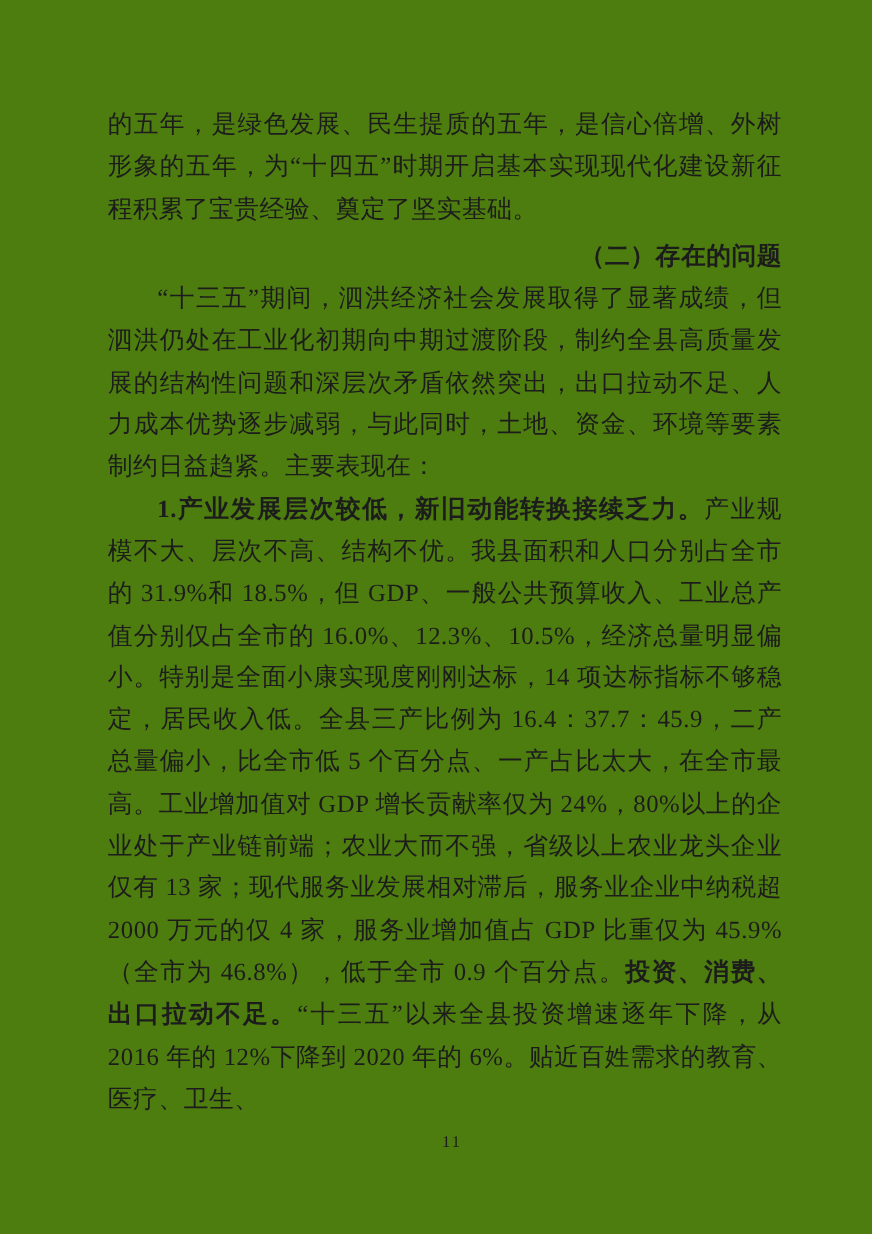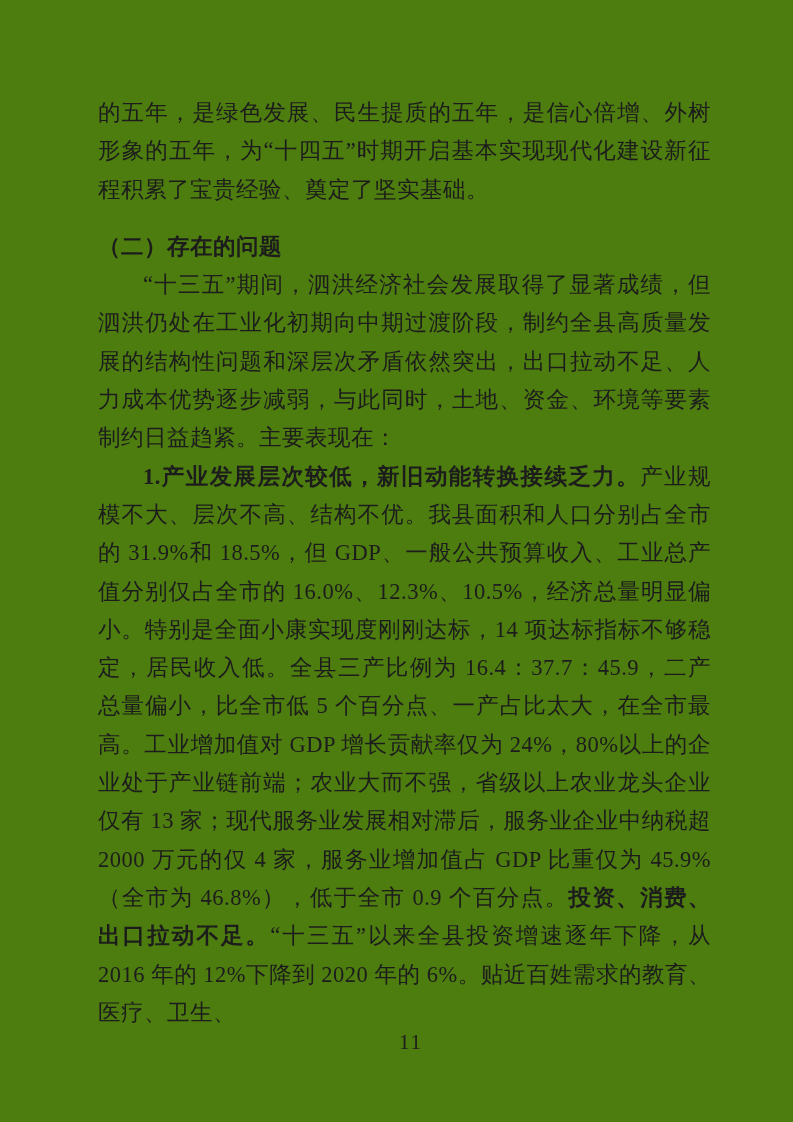"（二）存在的问题" .doc-body p.heading { margin-top: 19px -> 5px; text-align: left -> right }
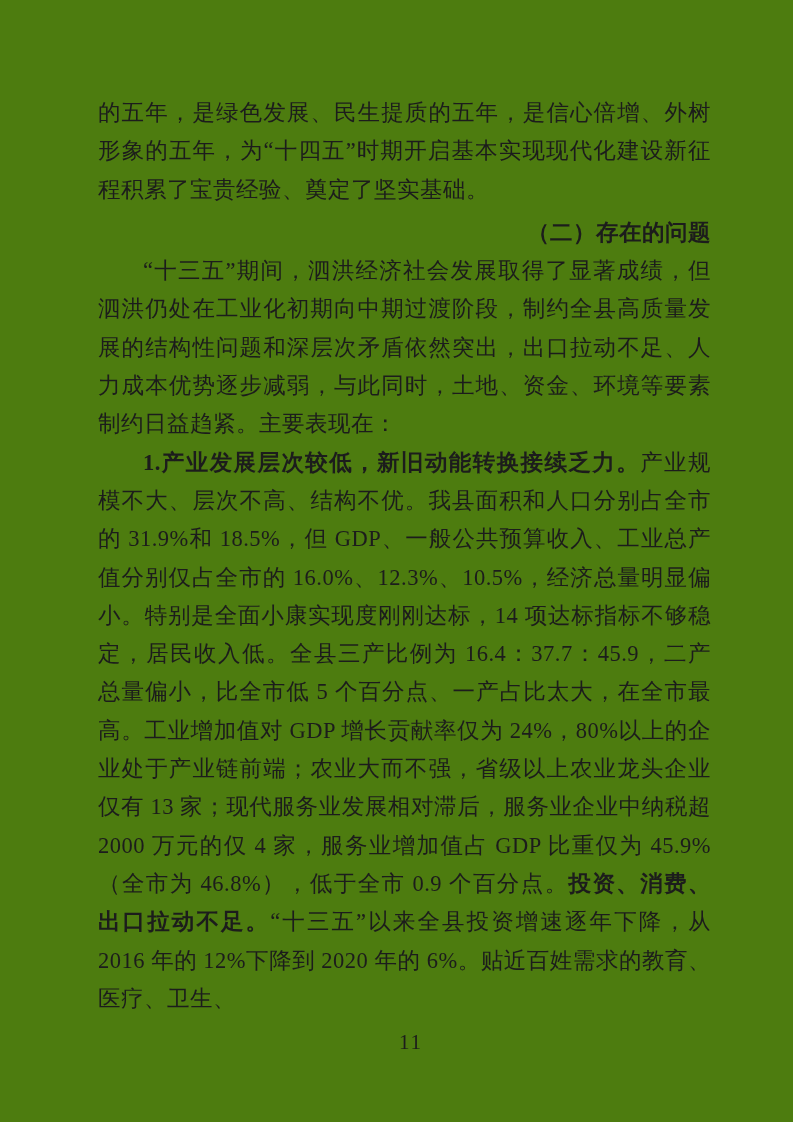"11" .page-number { font-size: 21px -> 15px }
